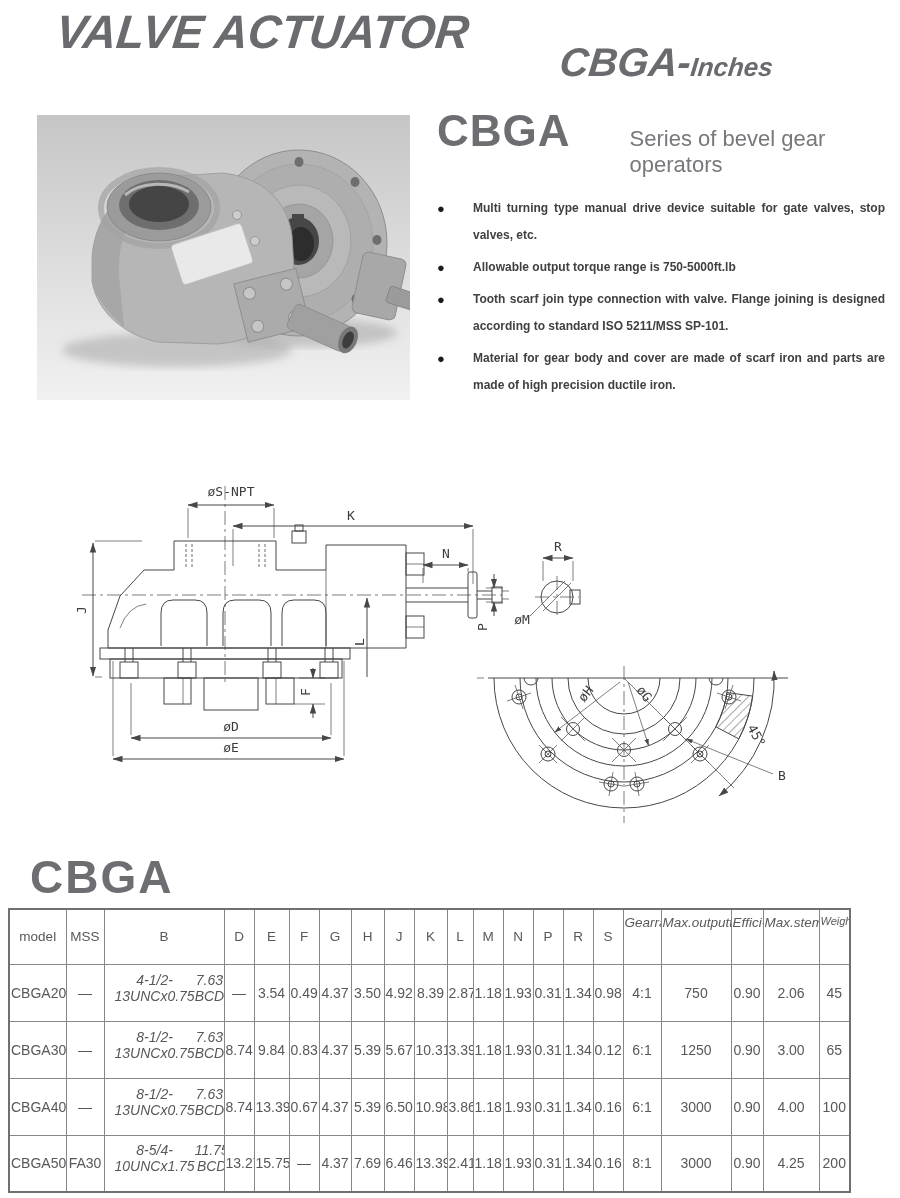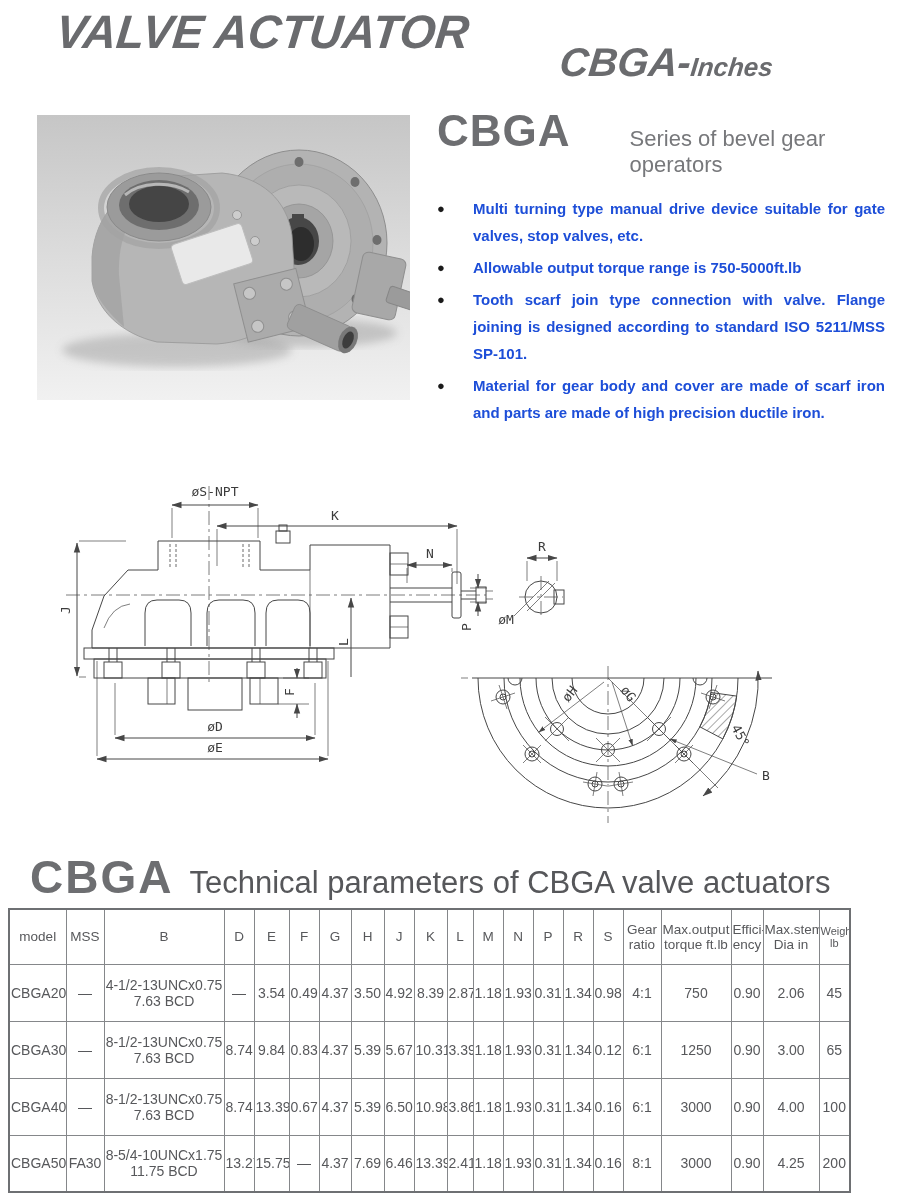"Multi turning type manual drive" .bullet .txt { color: #1d4ed8 -> #404040; font-size: 15px -> 12px }
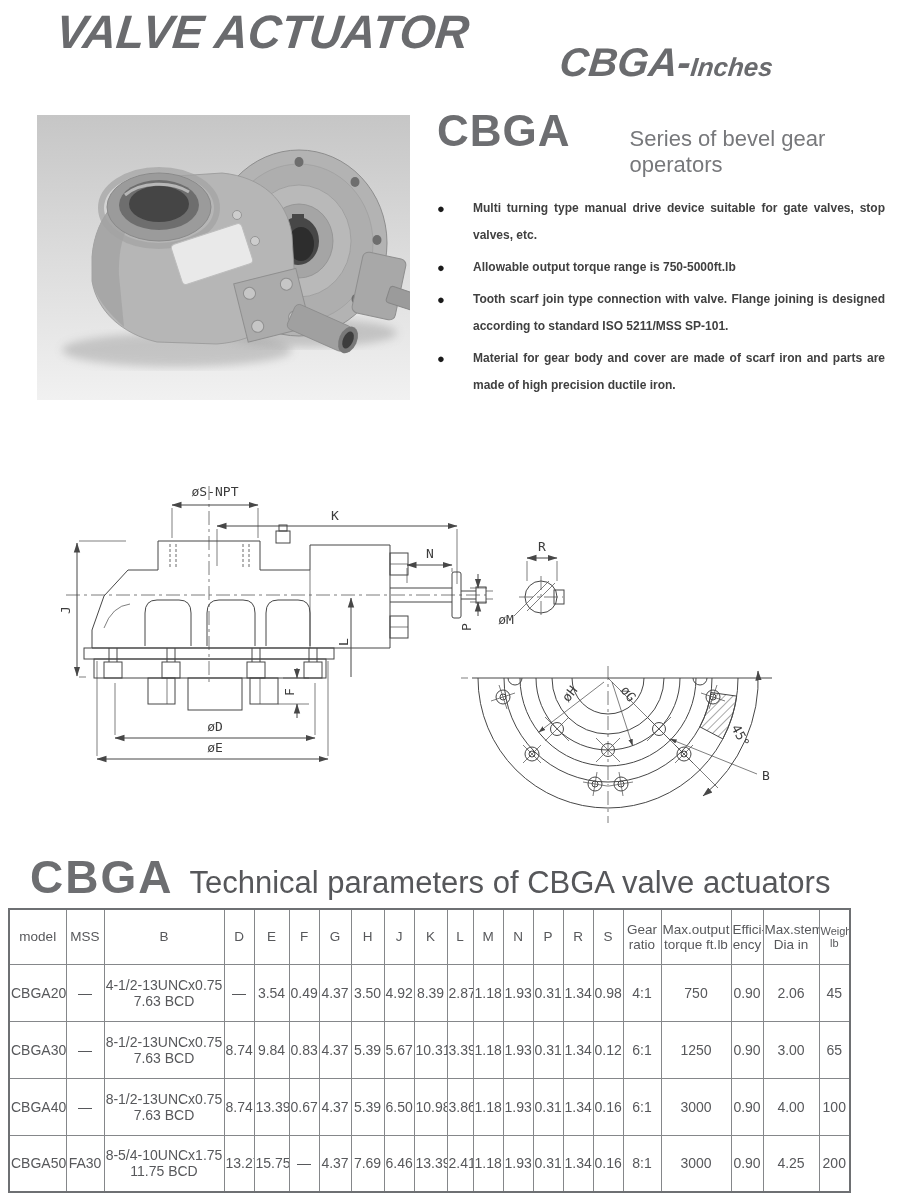"øS-NPT" .drawing { left: 0 -> 16px }
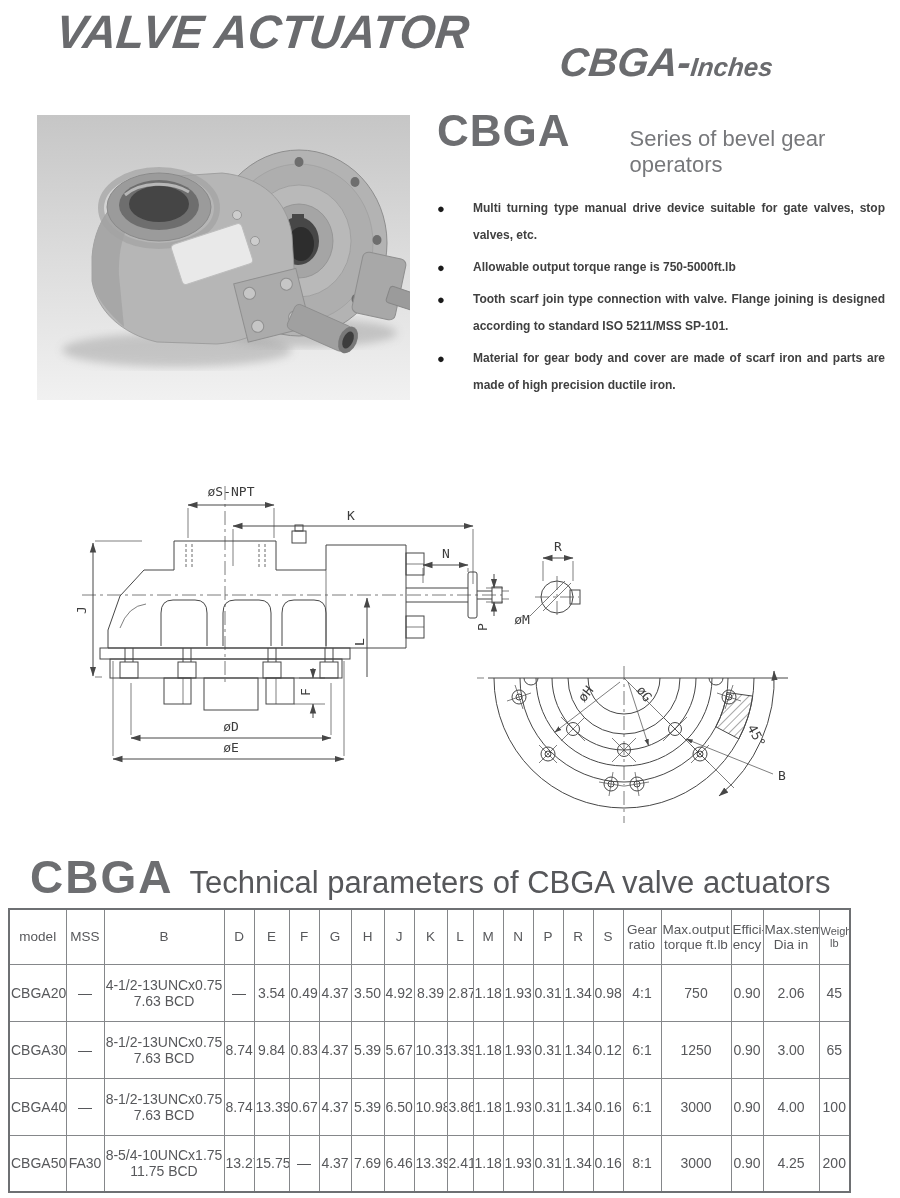"Technical parameters of CBGA valve" span.params-subtitle { html: <span>Technical parameters of CBGA valve actuators</span> -> none }
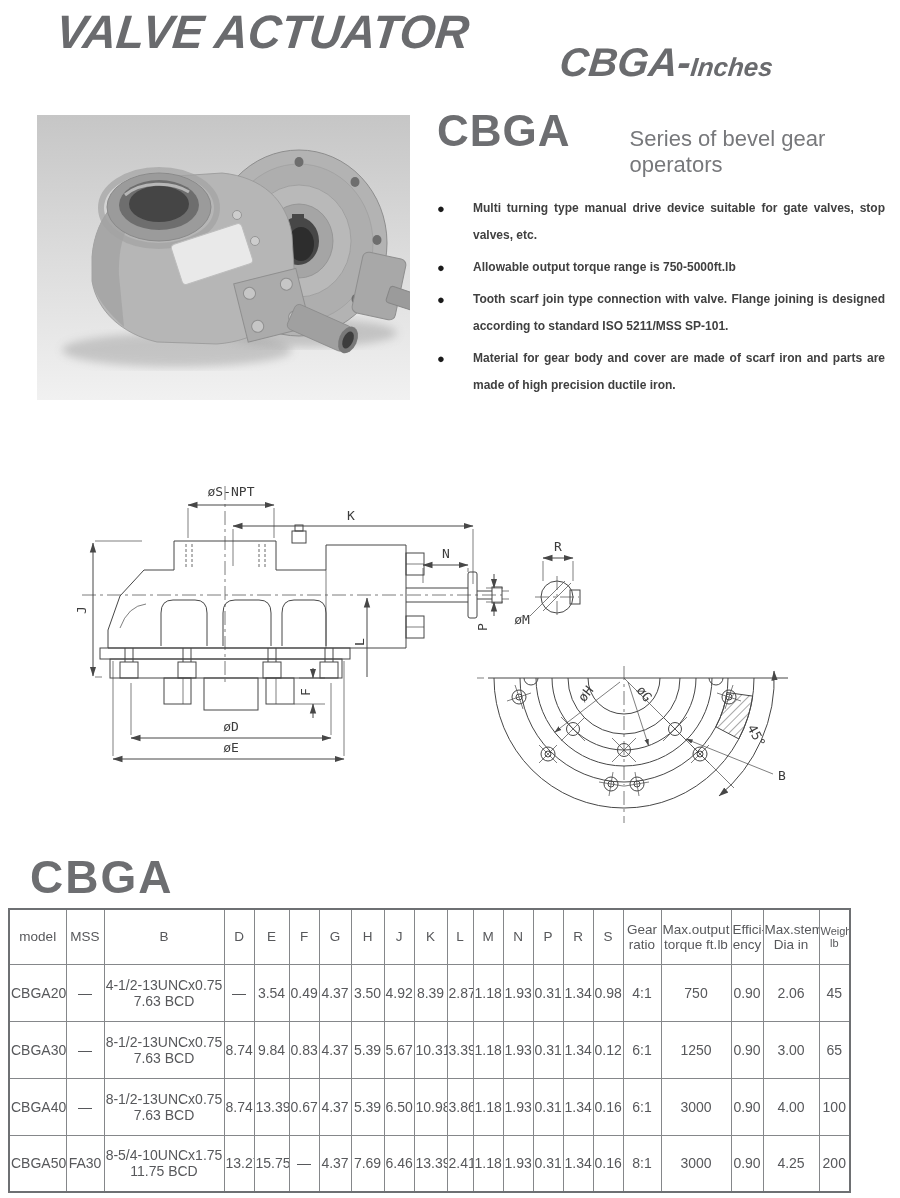"Gear" .two { flex-direction: column -> row; font-style: none -> italic; justify-content: center -> space-between }
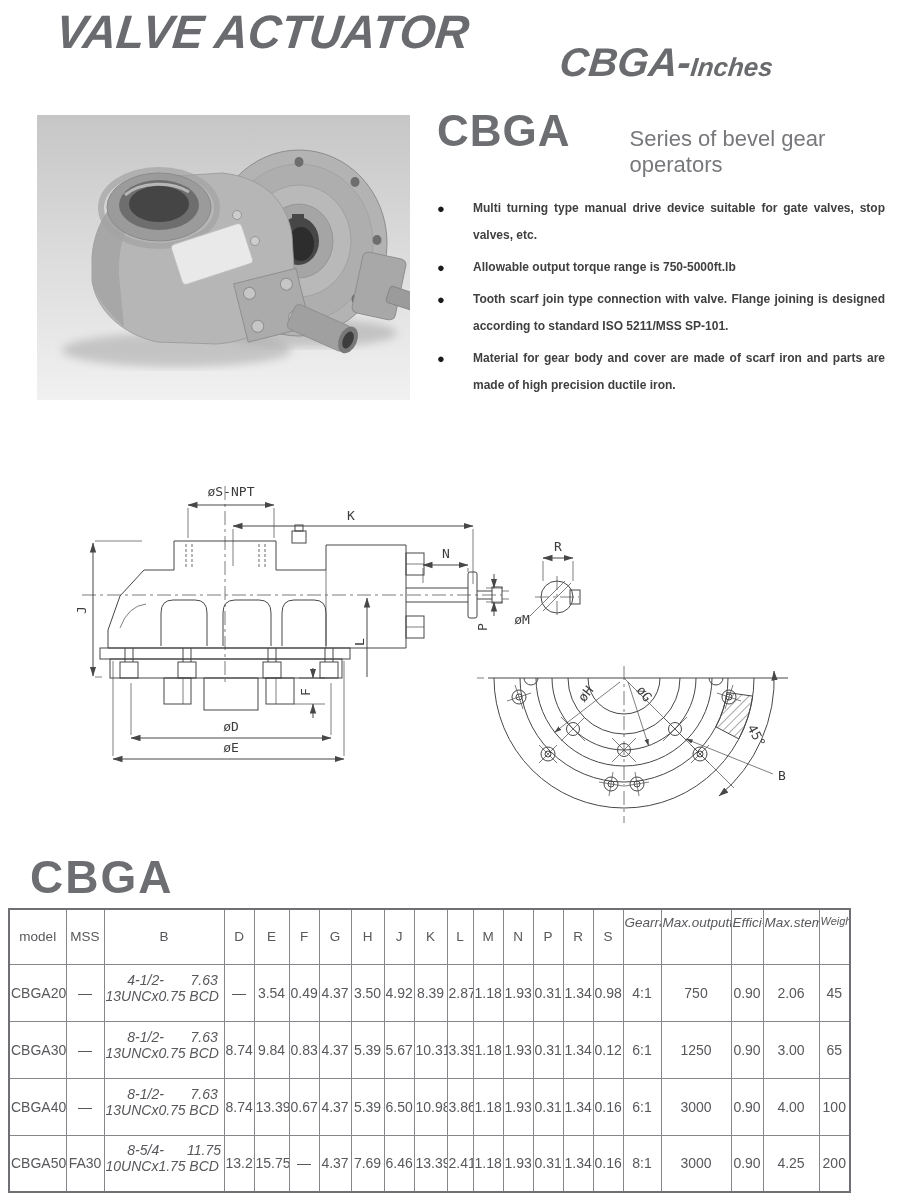"4-1/2-13UNCx0.75" td .two { padding: 4px 0 -> 4px 9px }
